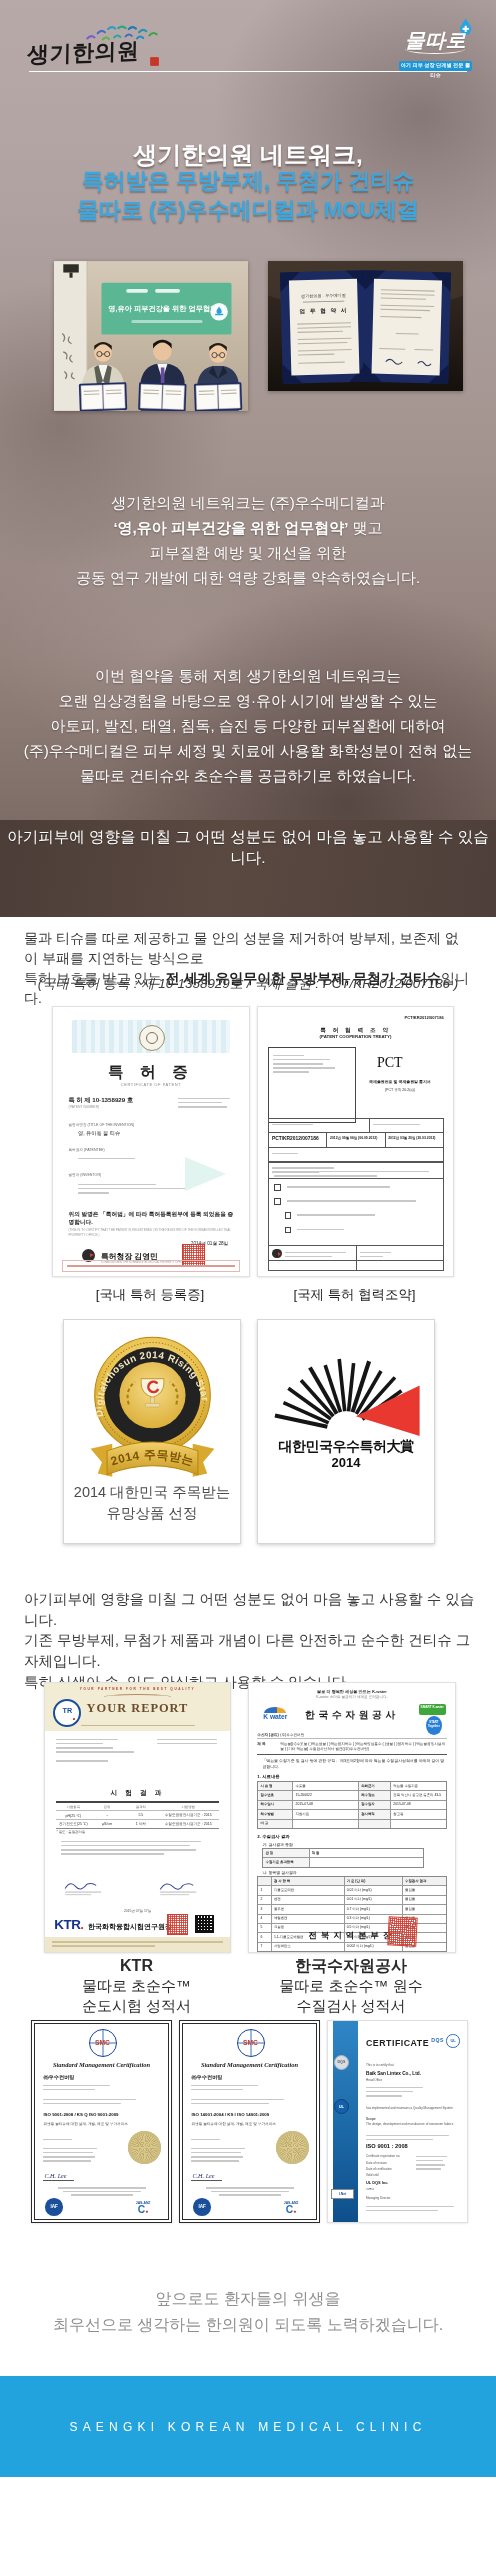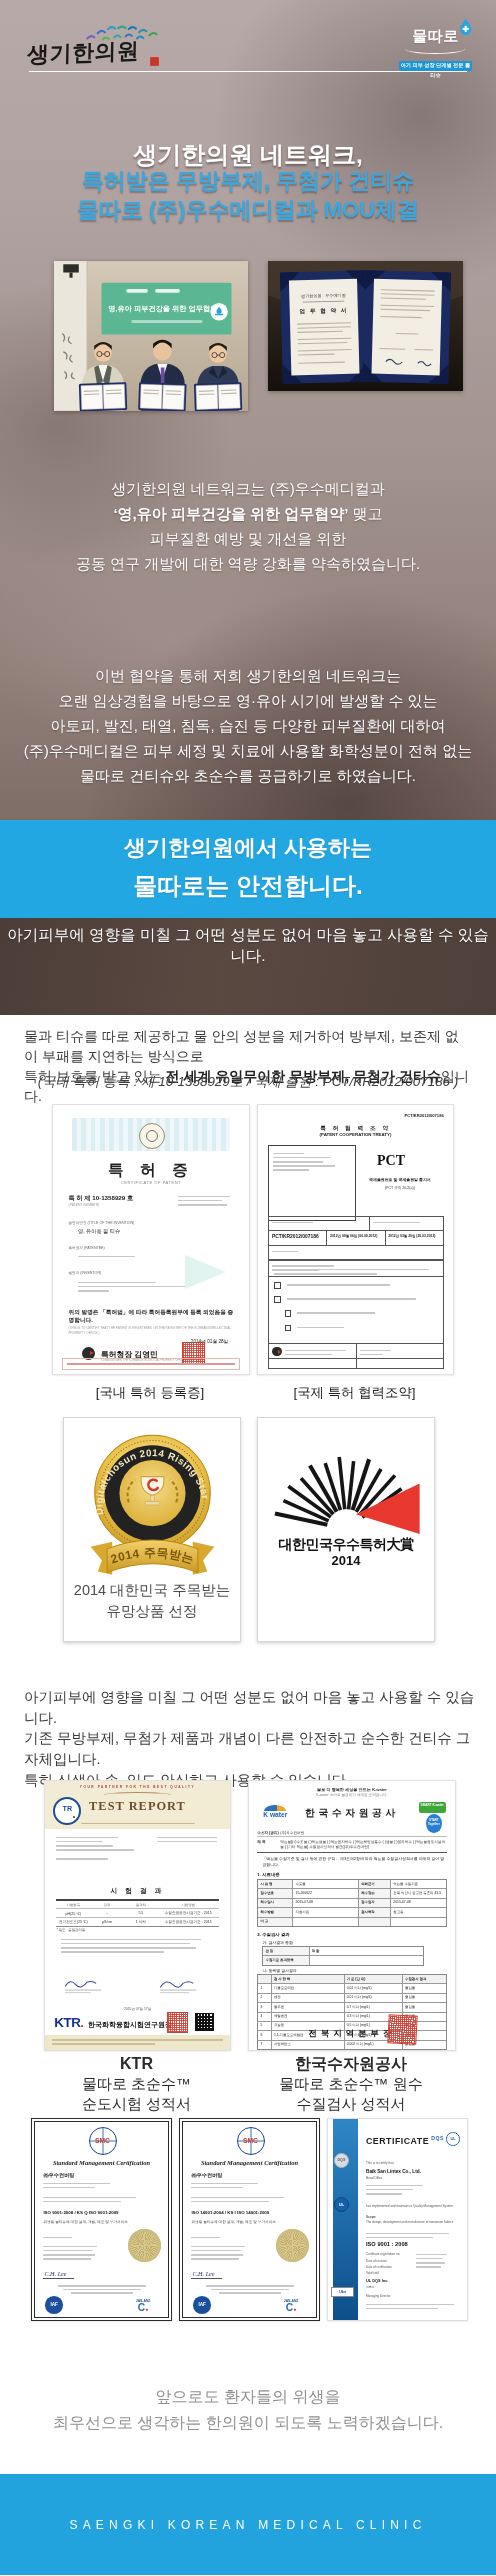"물따로" .multaro-logo .mt { font-size: 15px -> 20px; font-style: none -> italic }
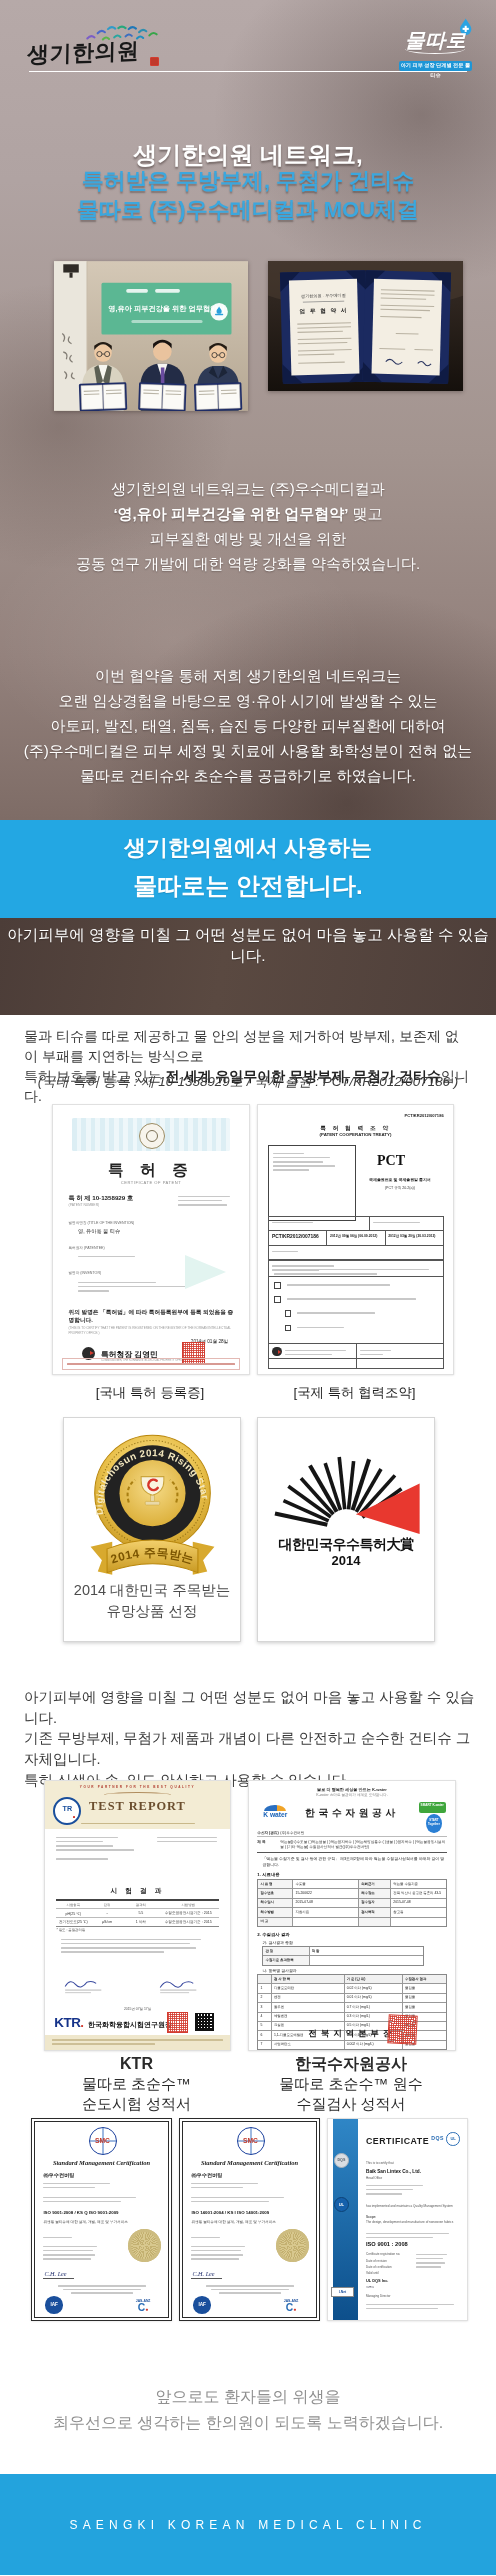"생기한의원 네트워크는 (주)우수메디컬과" .p1 { top: 476px -> 490px }
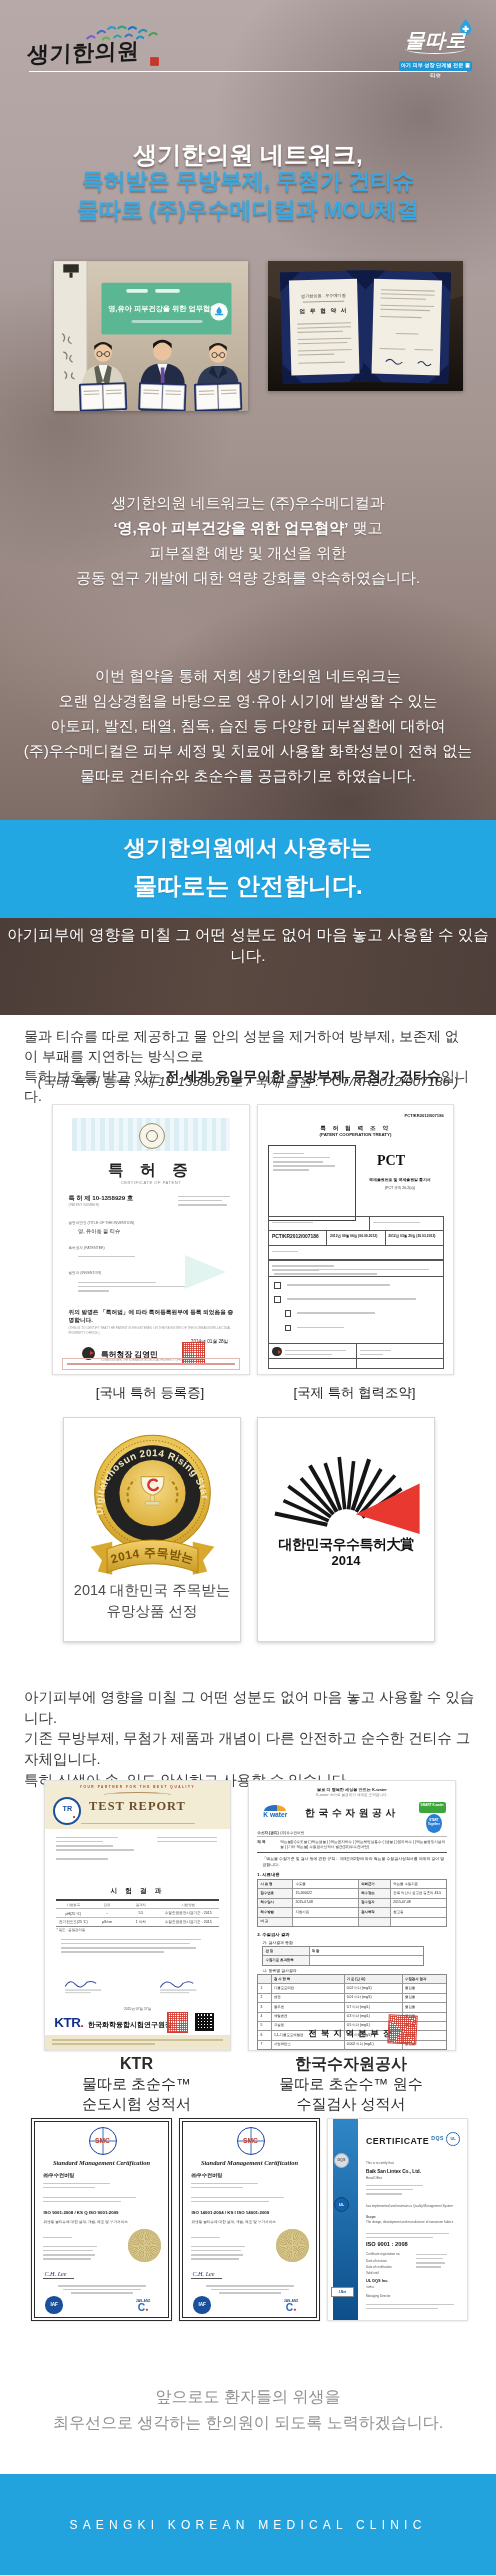"생기한의원에서 사용하는" section.blue-band { html: <section> <div>생기한의원에서 사용하는</div> <div>물따로는 안전합니다.</div> </section> -> none }
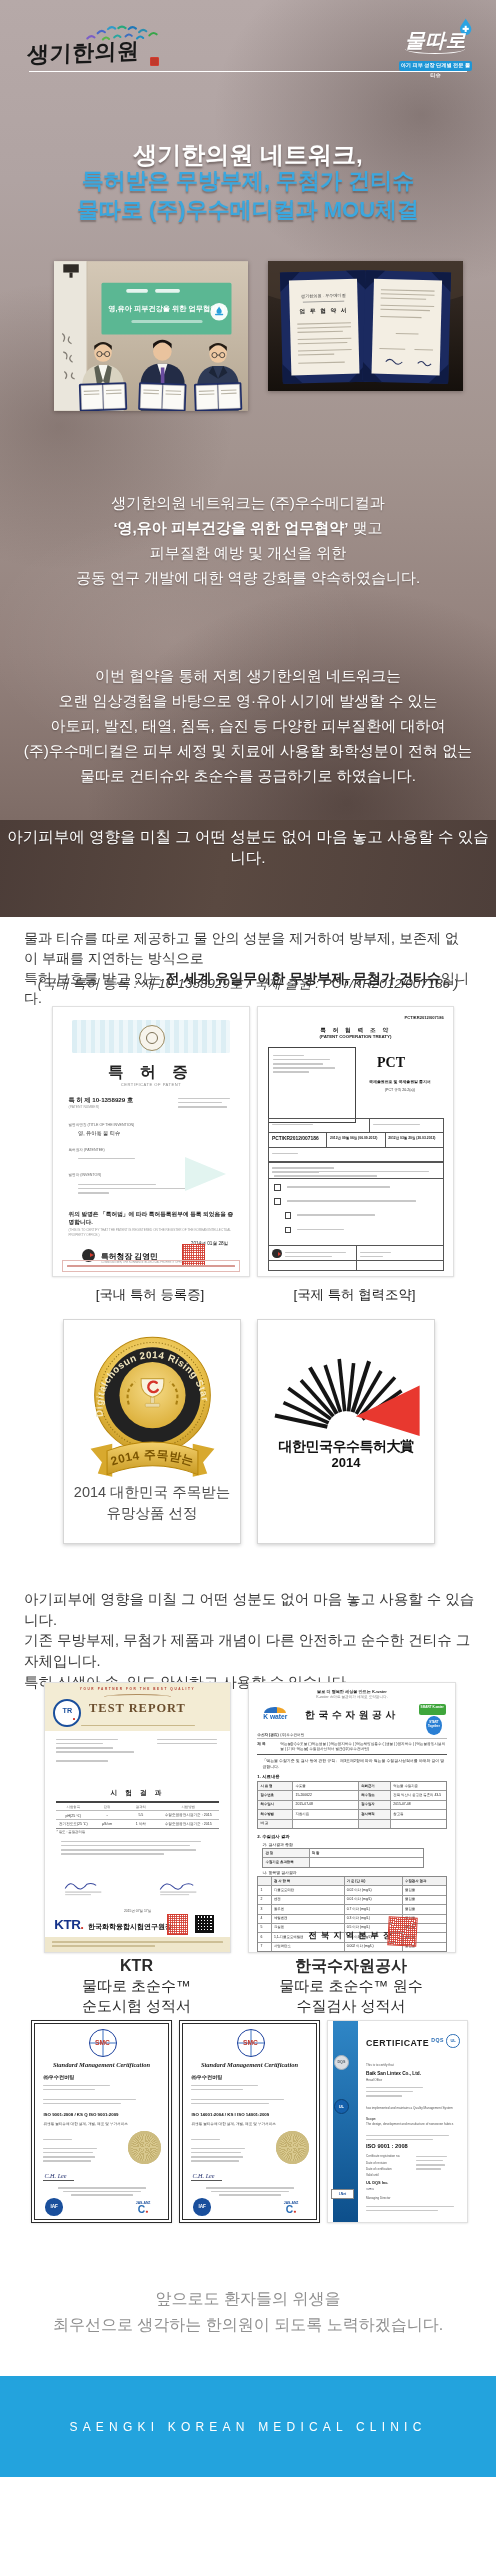"PCT" .pct-big { font-weight: 700 -> 400 }
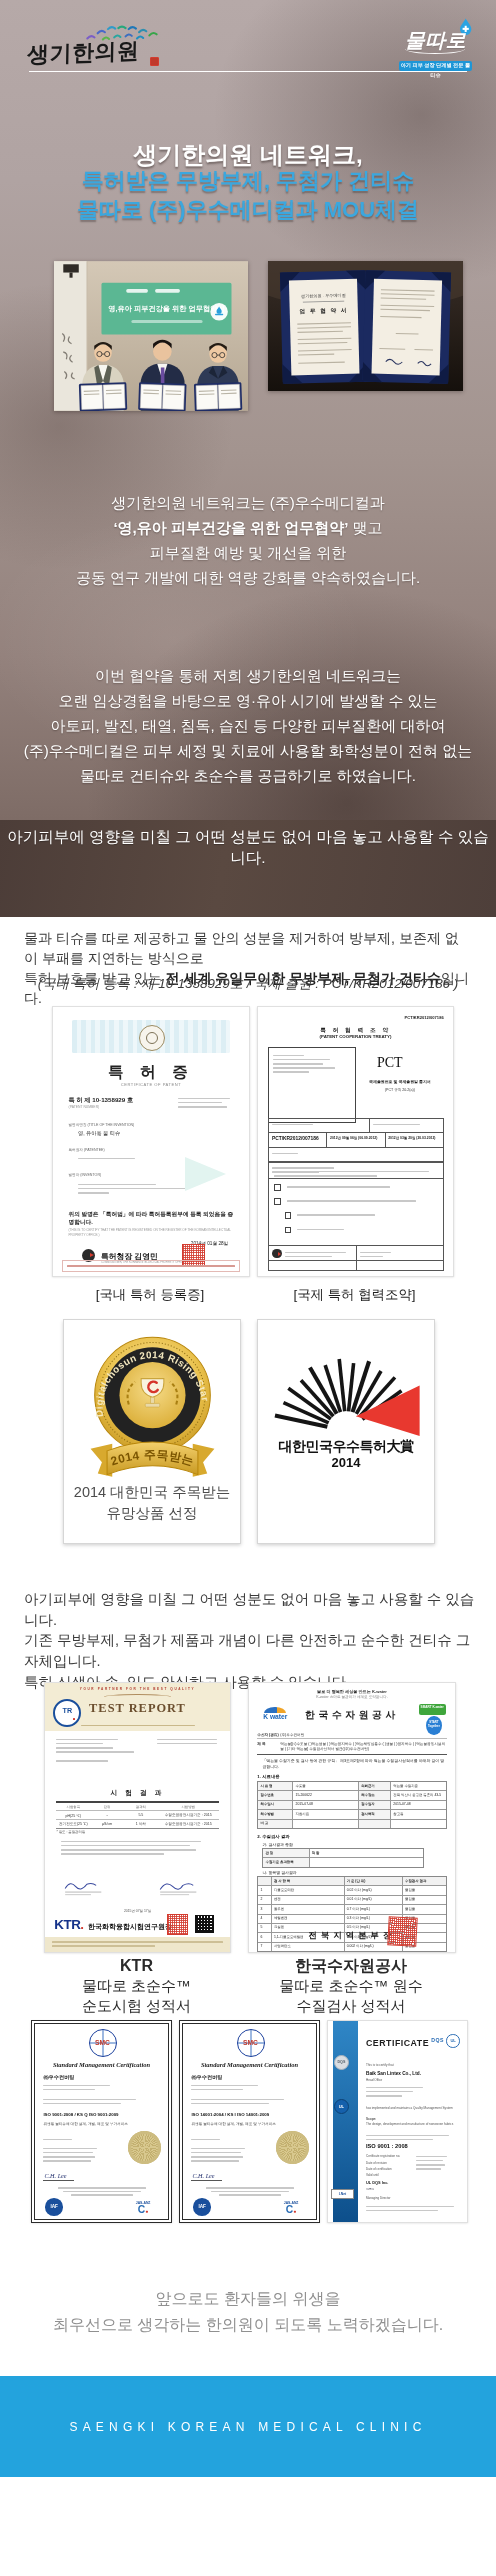"TEST REPORT" div.ktr-title { text: TEST -> YOUR }
